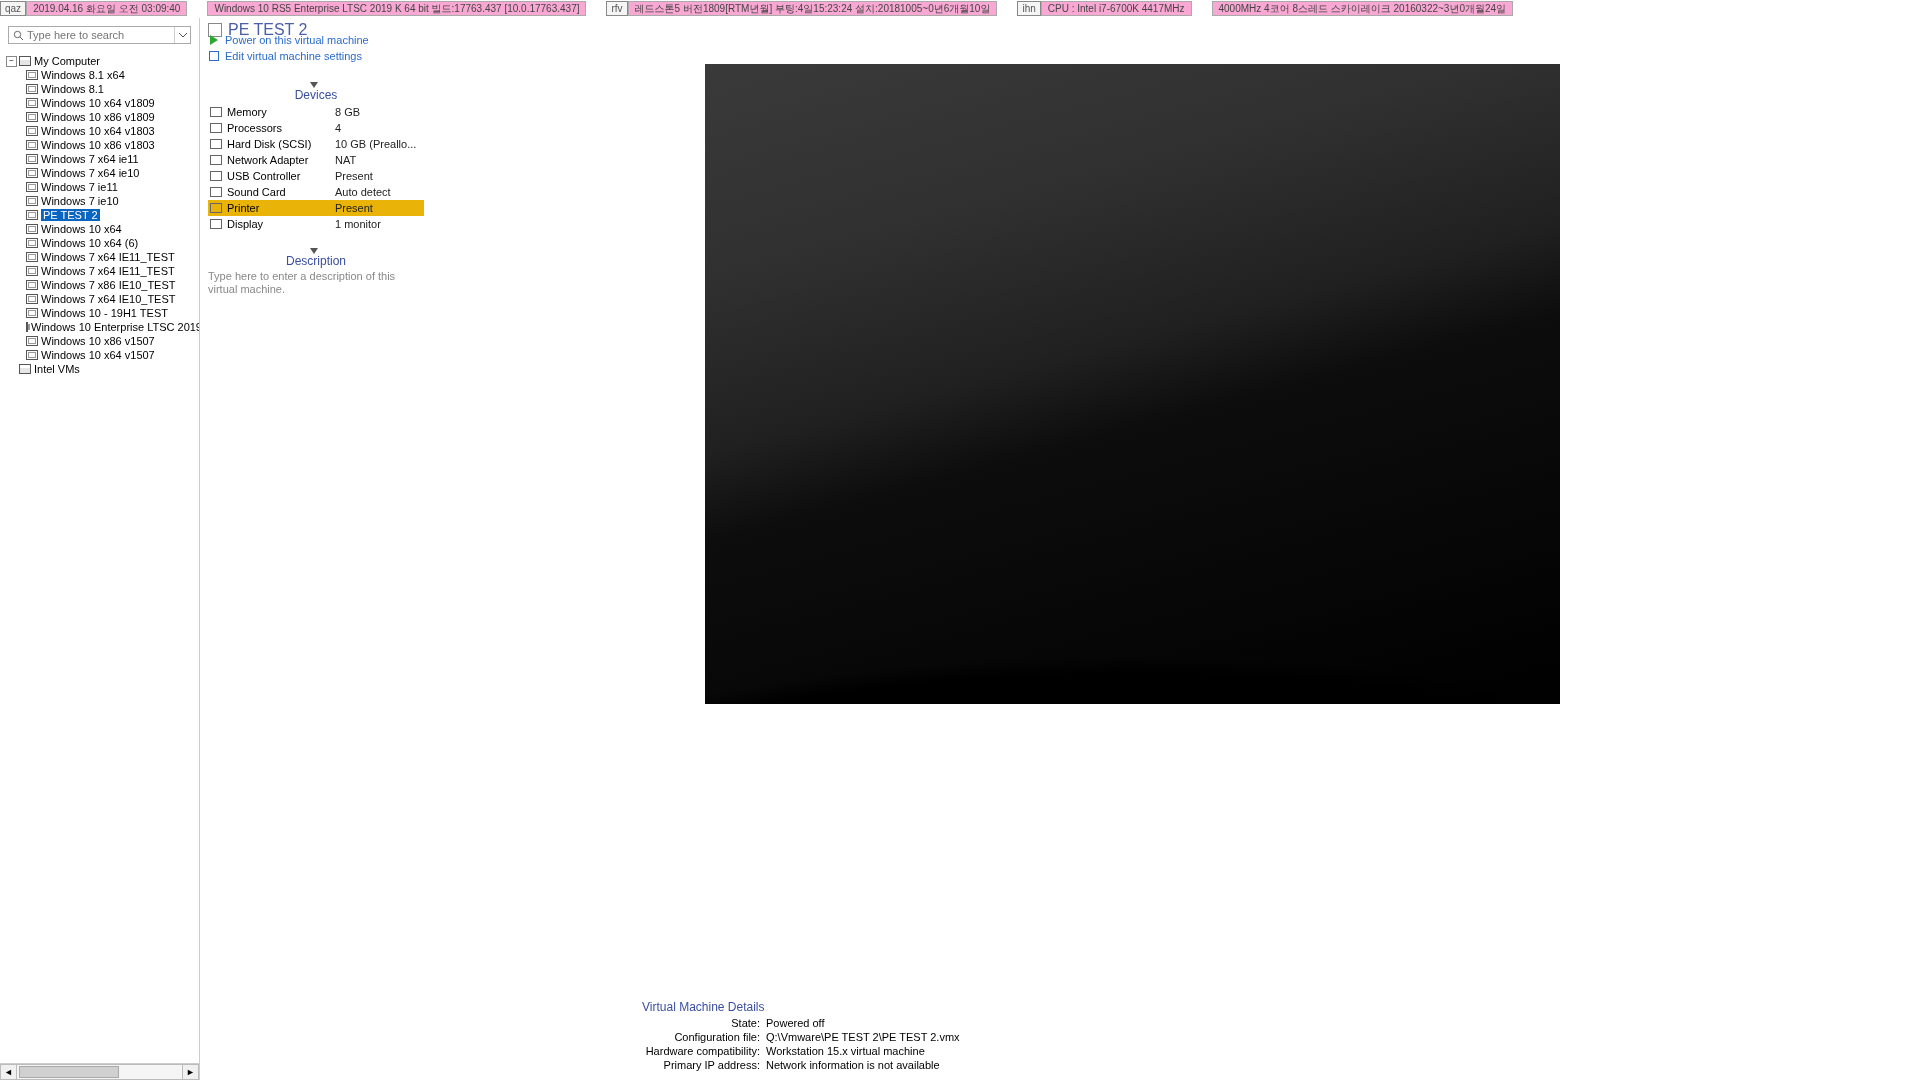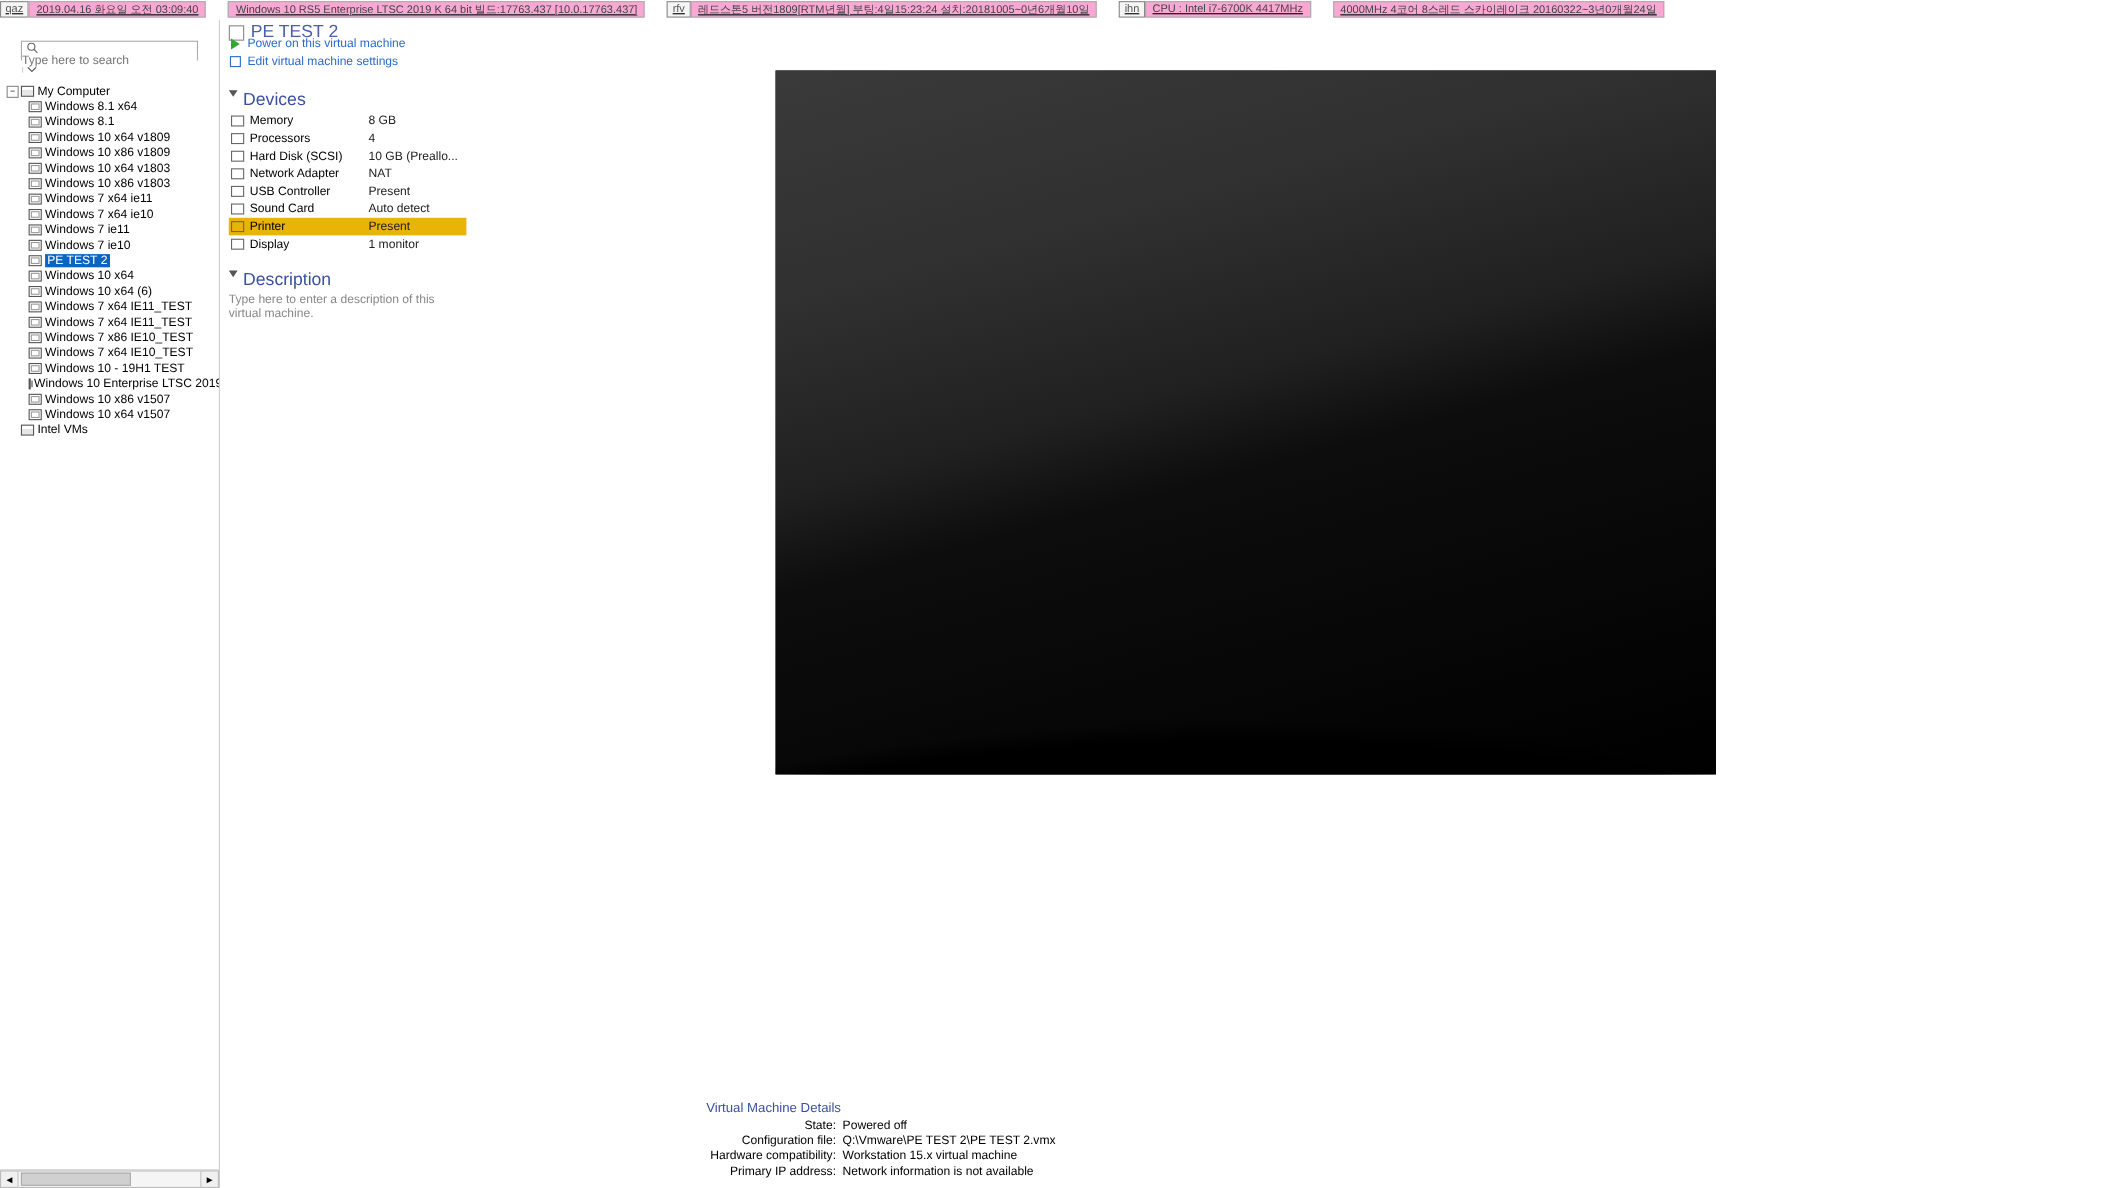"qaz" .topbar { text-decoration: underline -> none }
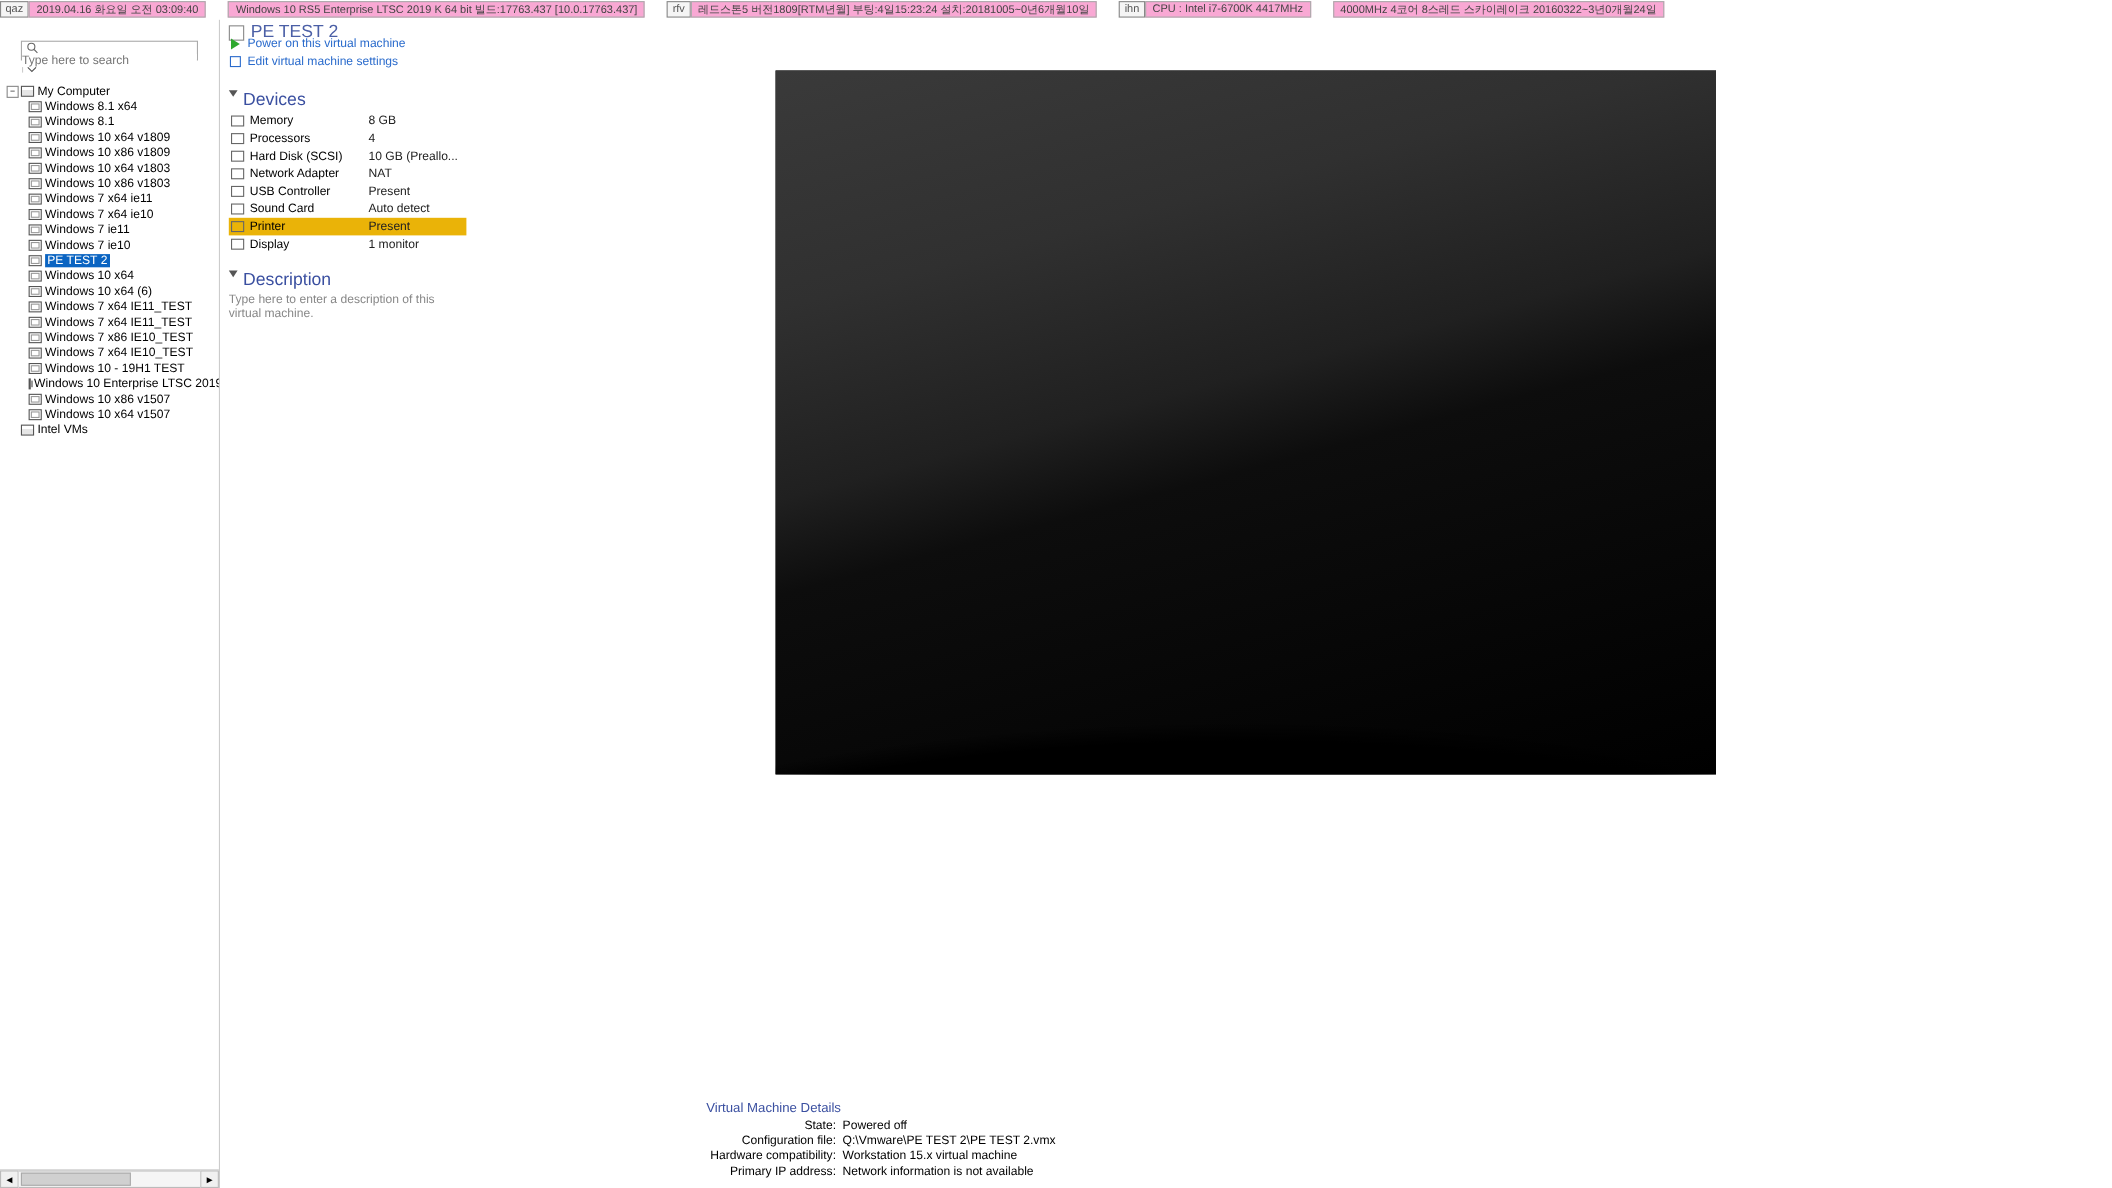"Type here to search" .search-row { flex-direction: column -> none; margin: 19px -> 8px }
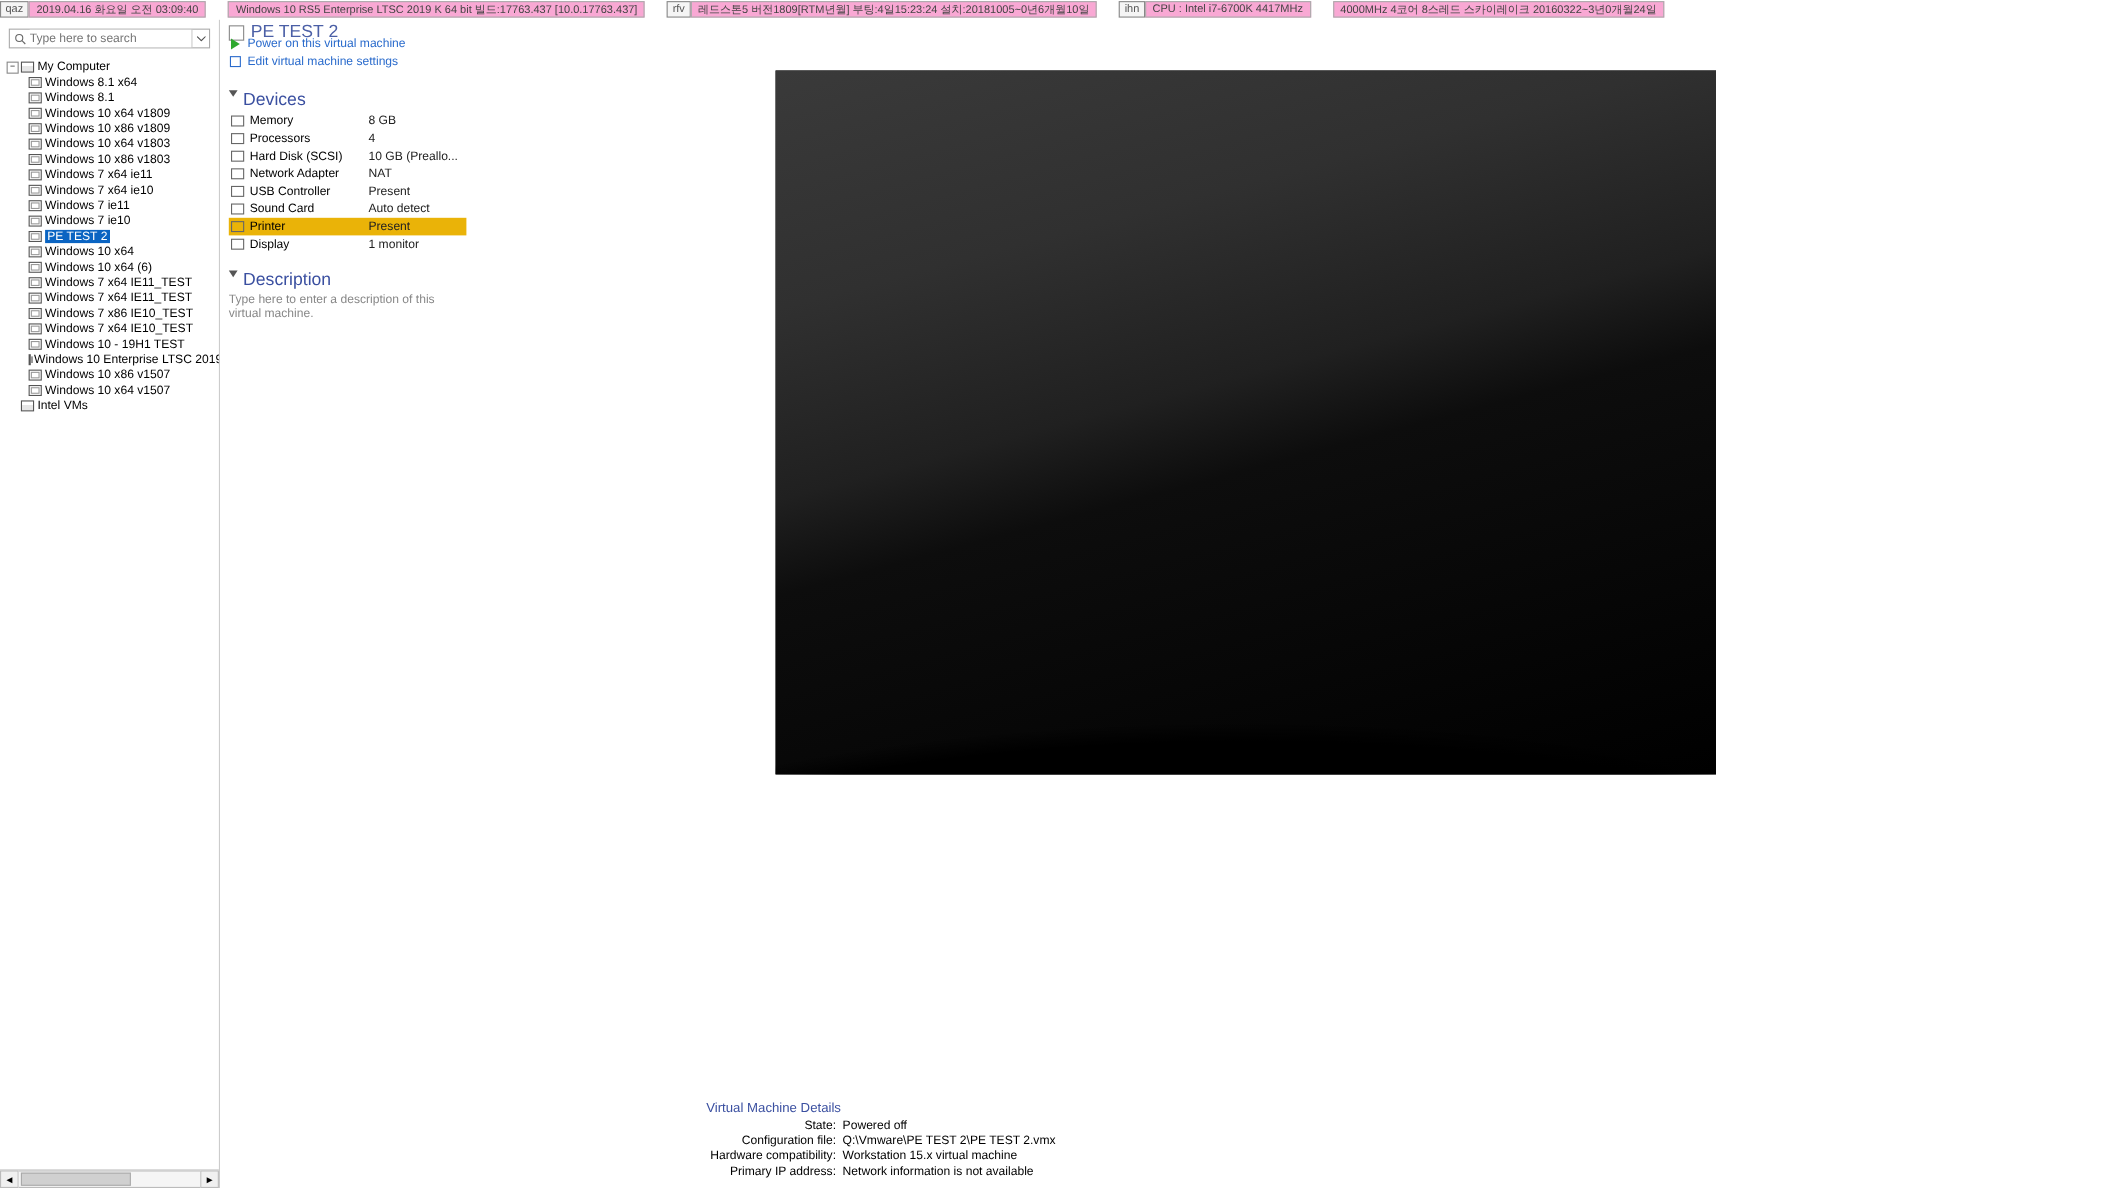"Devices" .section-hdr { align-items: flex-start -> center; flex-direction: none -> column; font-size: 16px -> 12px }
